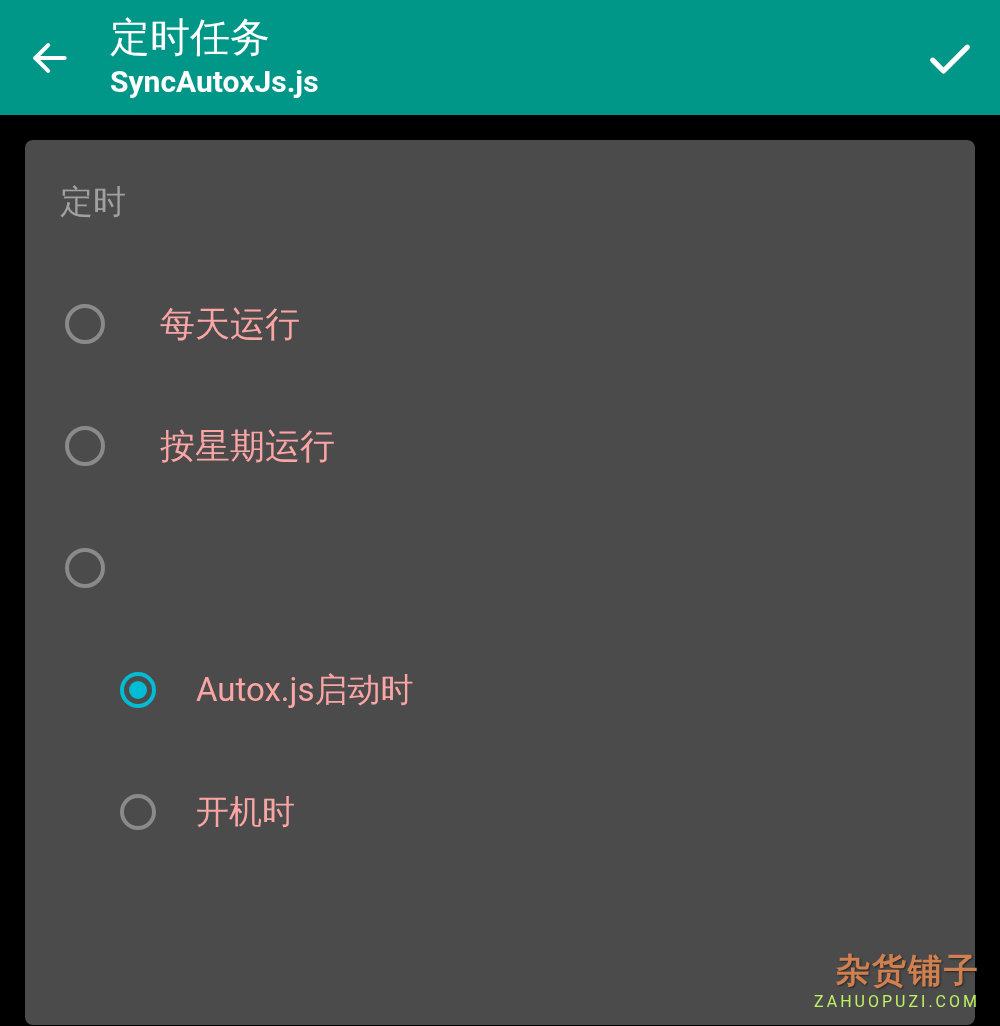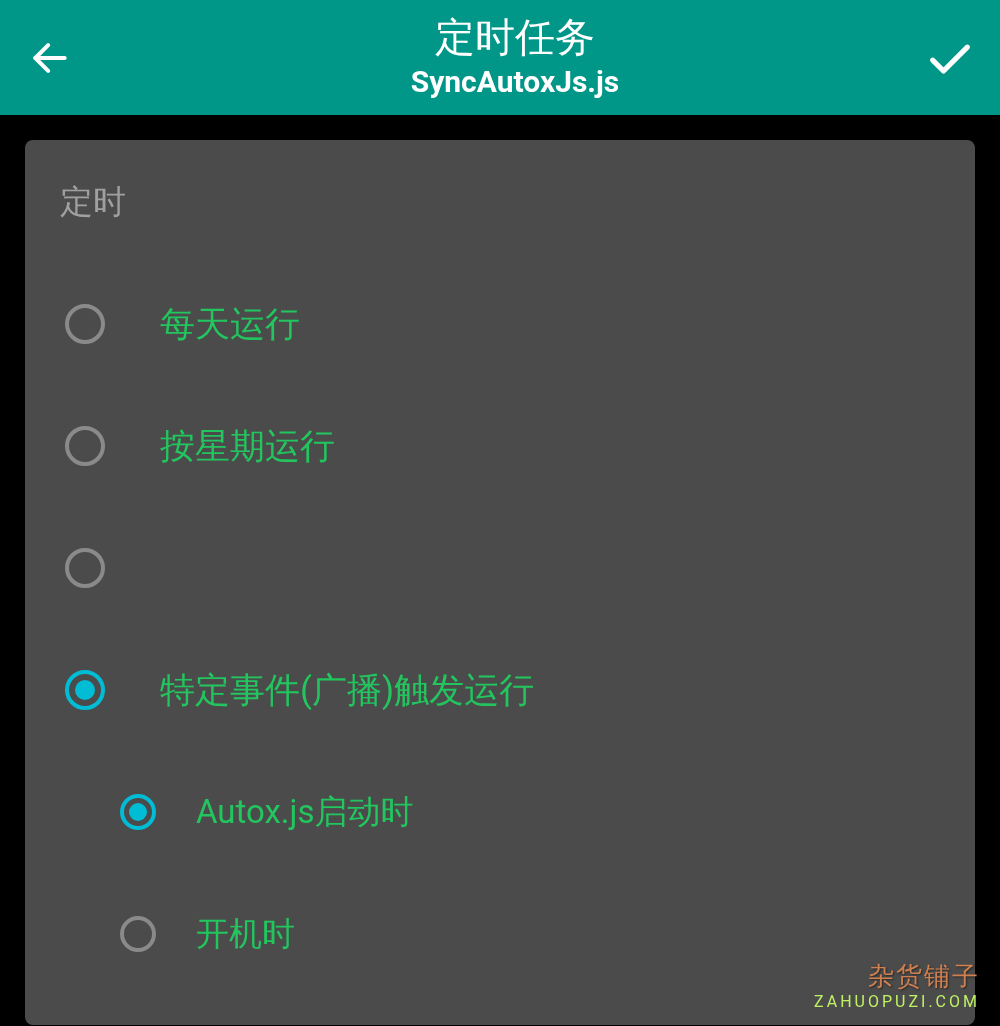"定时任务" .header { text-align: center -> none }
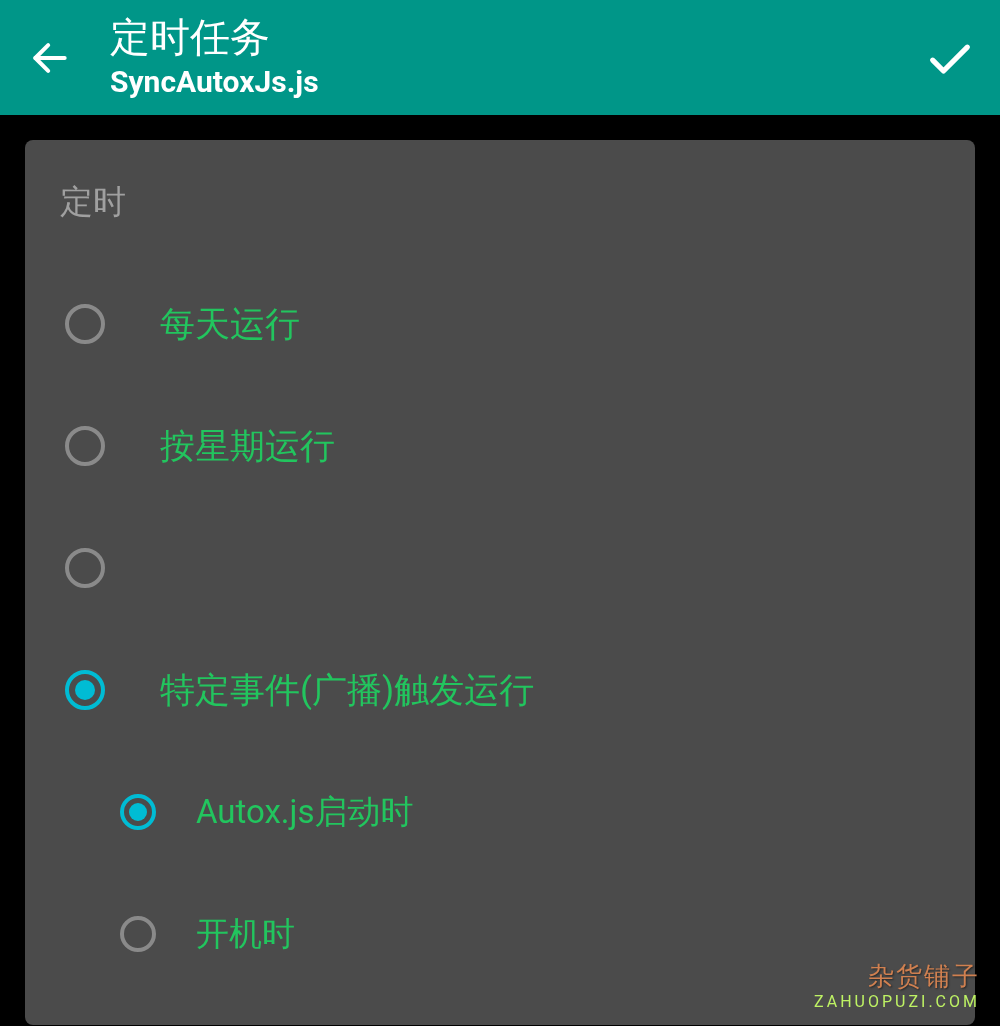"每天运行" .radio-label { color: #22c55e -> #fca5a5 }
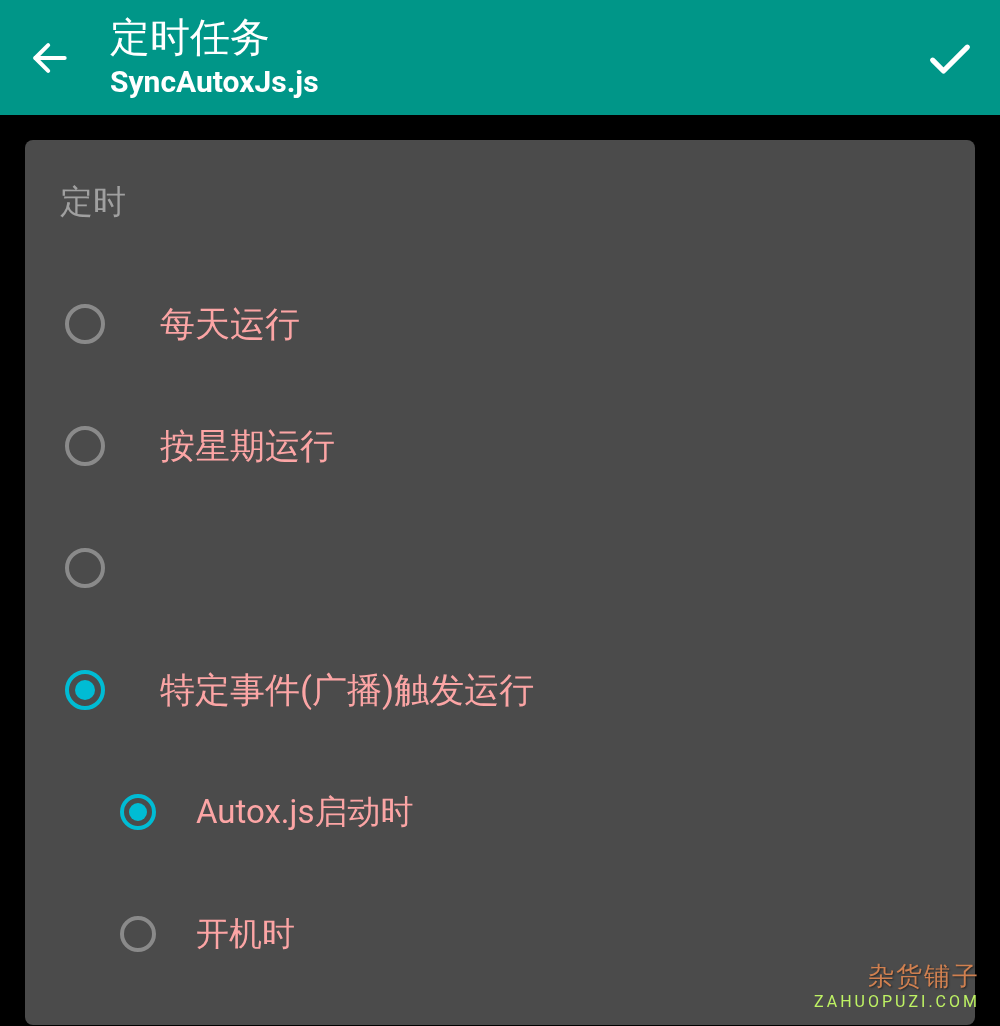"特定事件(广播)触发运行" div.radio-item { html: <div> <div></div> <div>特定事件(广播)触发运行</div> </div> -> none }
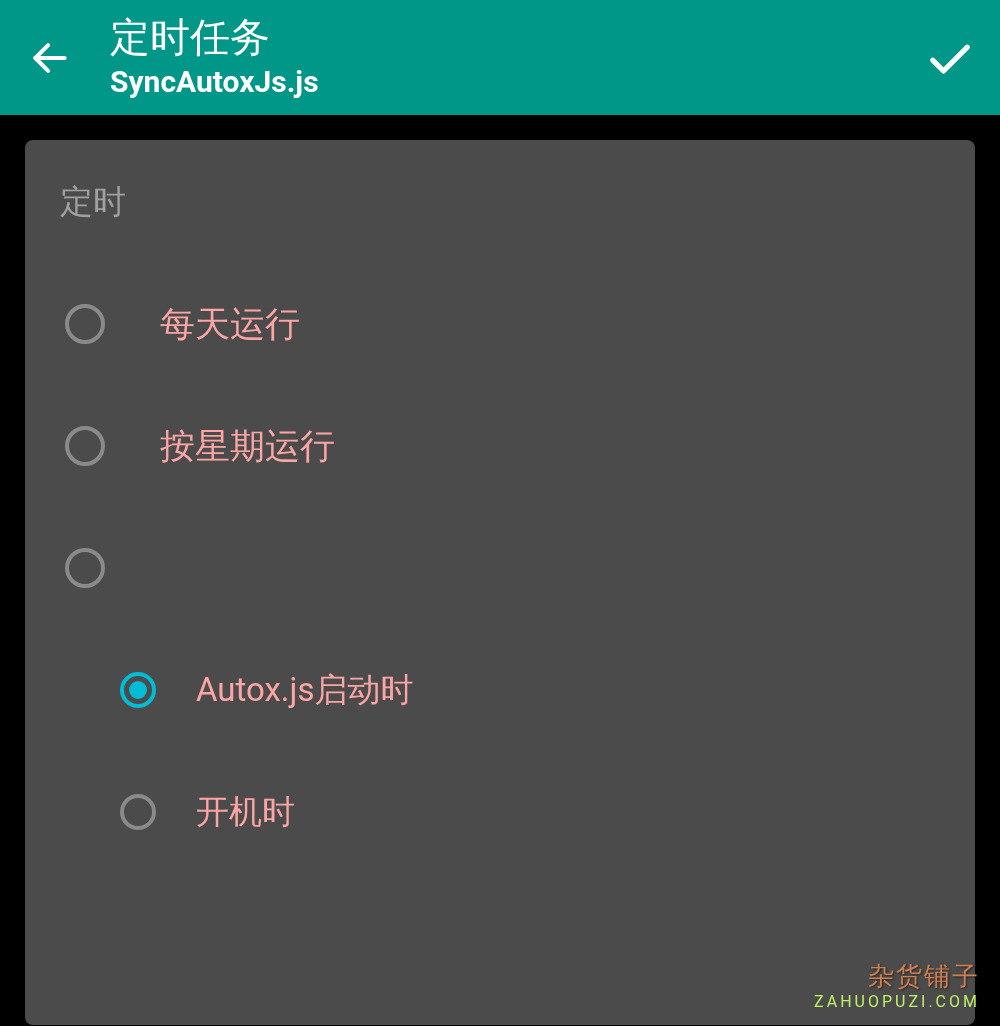"杂货铺子" .watermark-main { font-size: 26px -> 34px; font-weight: 400 -> 700 }
